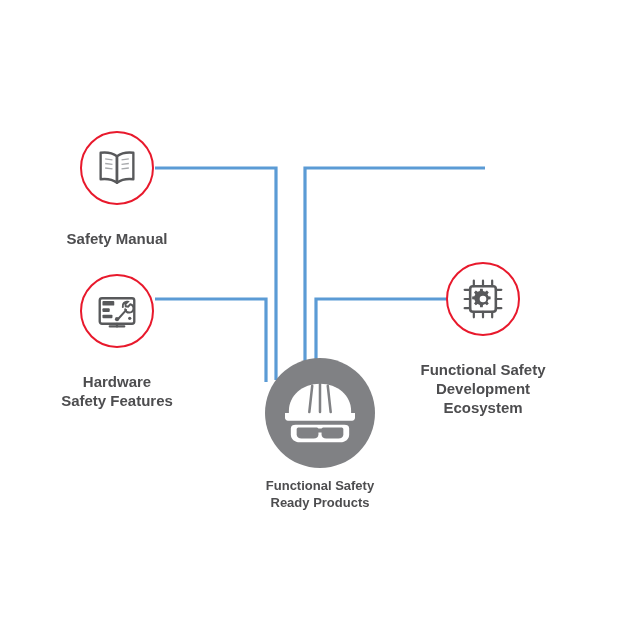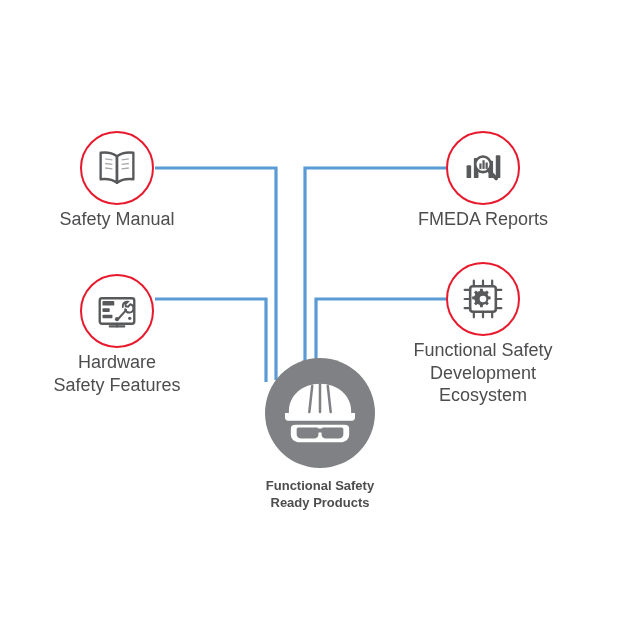"Safety Manual" .node-label { font-size: 18px -> 15px; font-weight: normal -> bold; margin-top: 3px -> 25px }
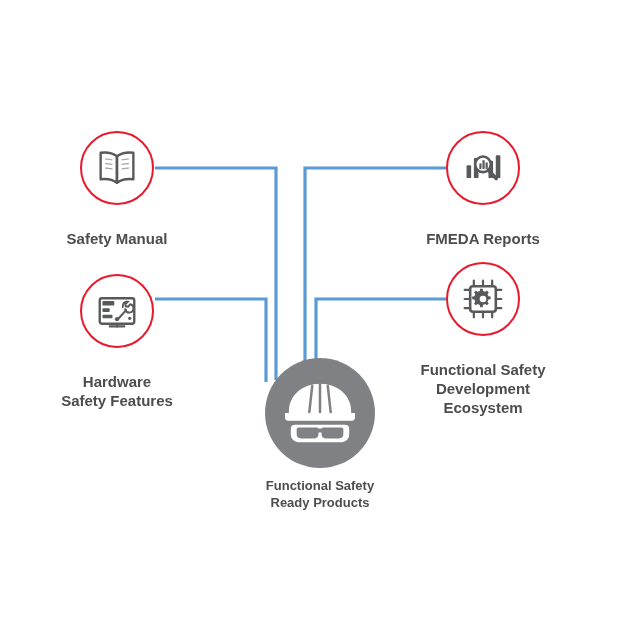"FMEDA Reports" div.node { html: <div> <div> <svg> <g> <rect></rect> <rect></rect> <rect></rect> <rect></rect> </g> <g> <circle></circle> <line></line> </g> <g> <rect></rect> <rect></rect> <rect></rect> </g> </svg> </div> <div>FMEDA Reports</div> </div> -> none }
